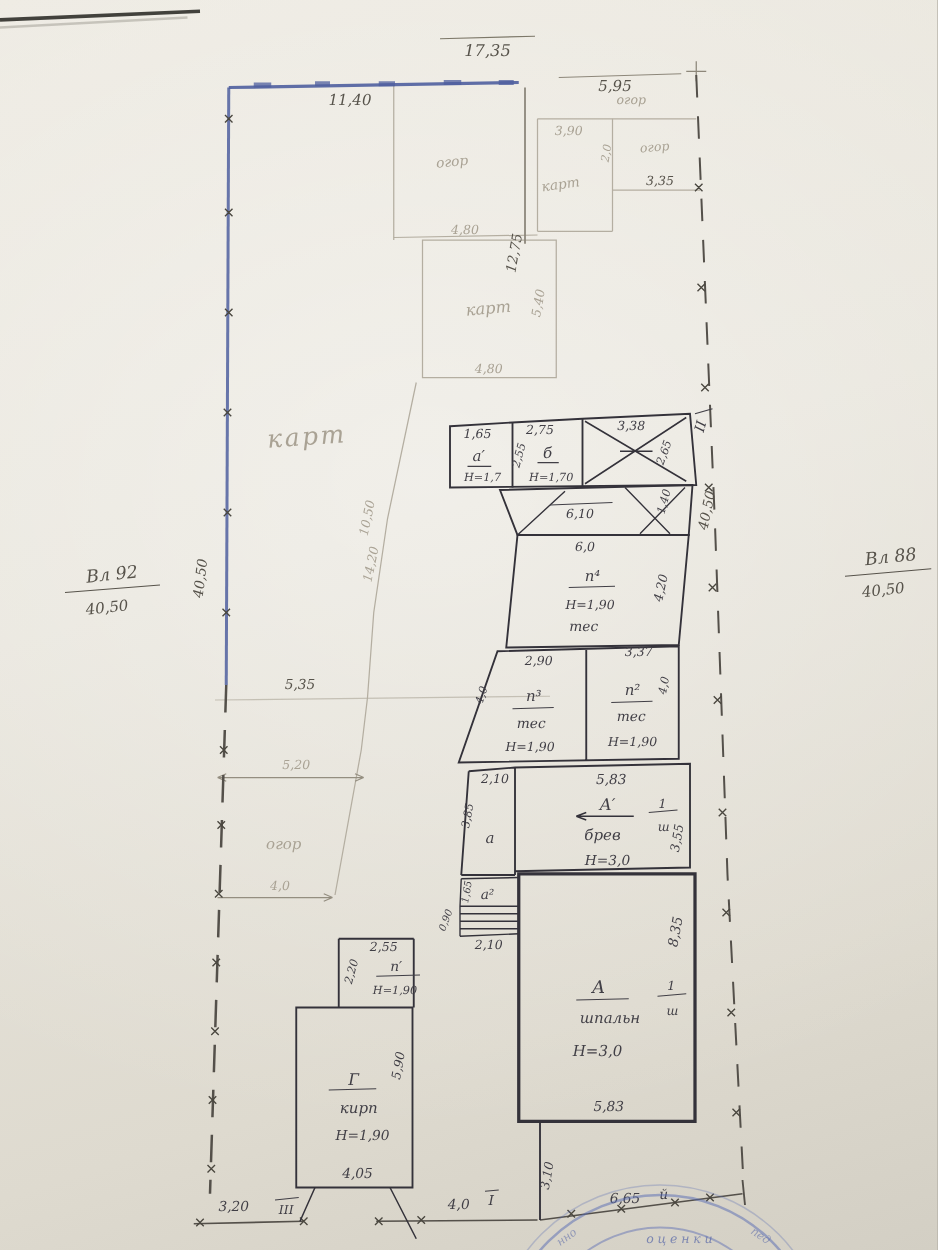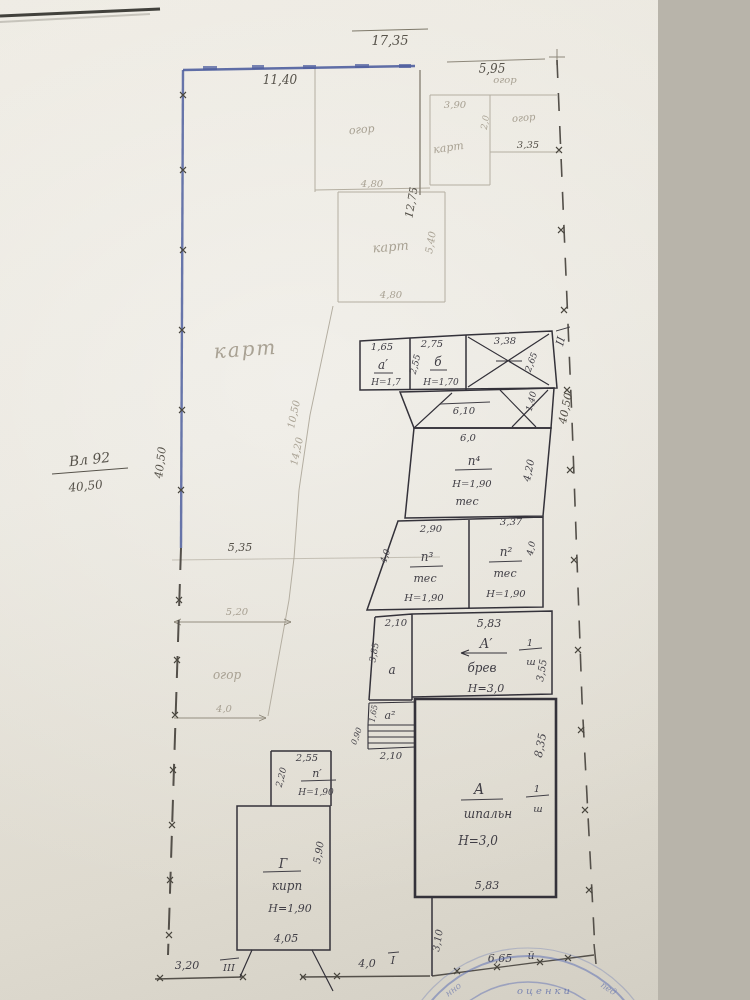"17,35" .page { width: 658px -> 750px }
